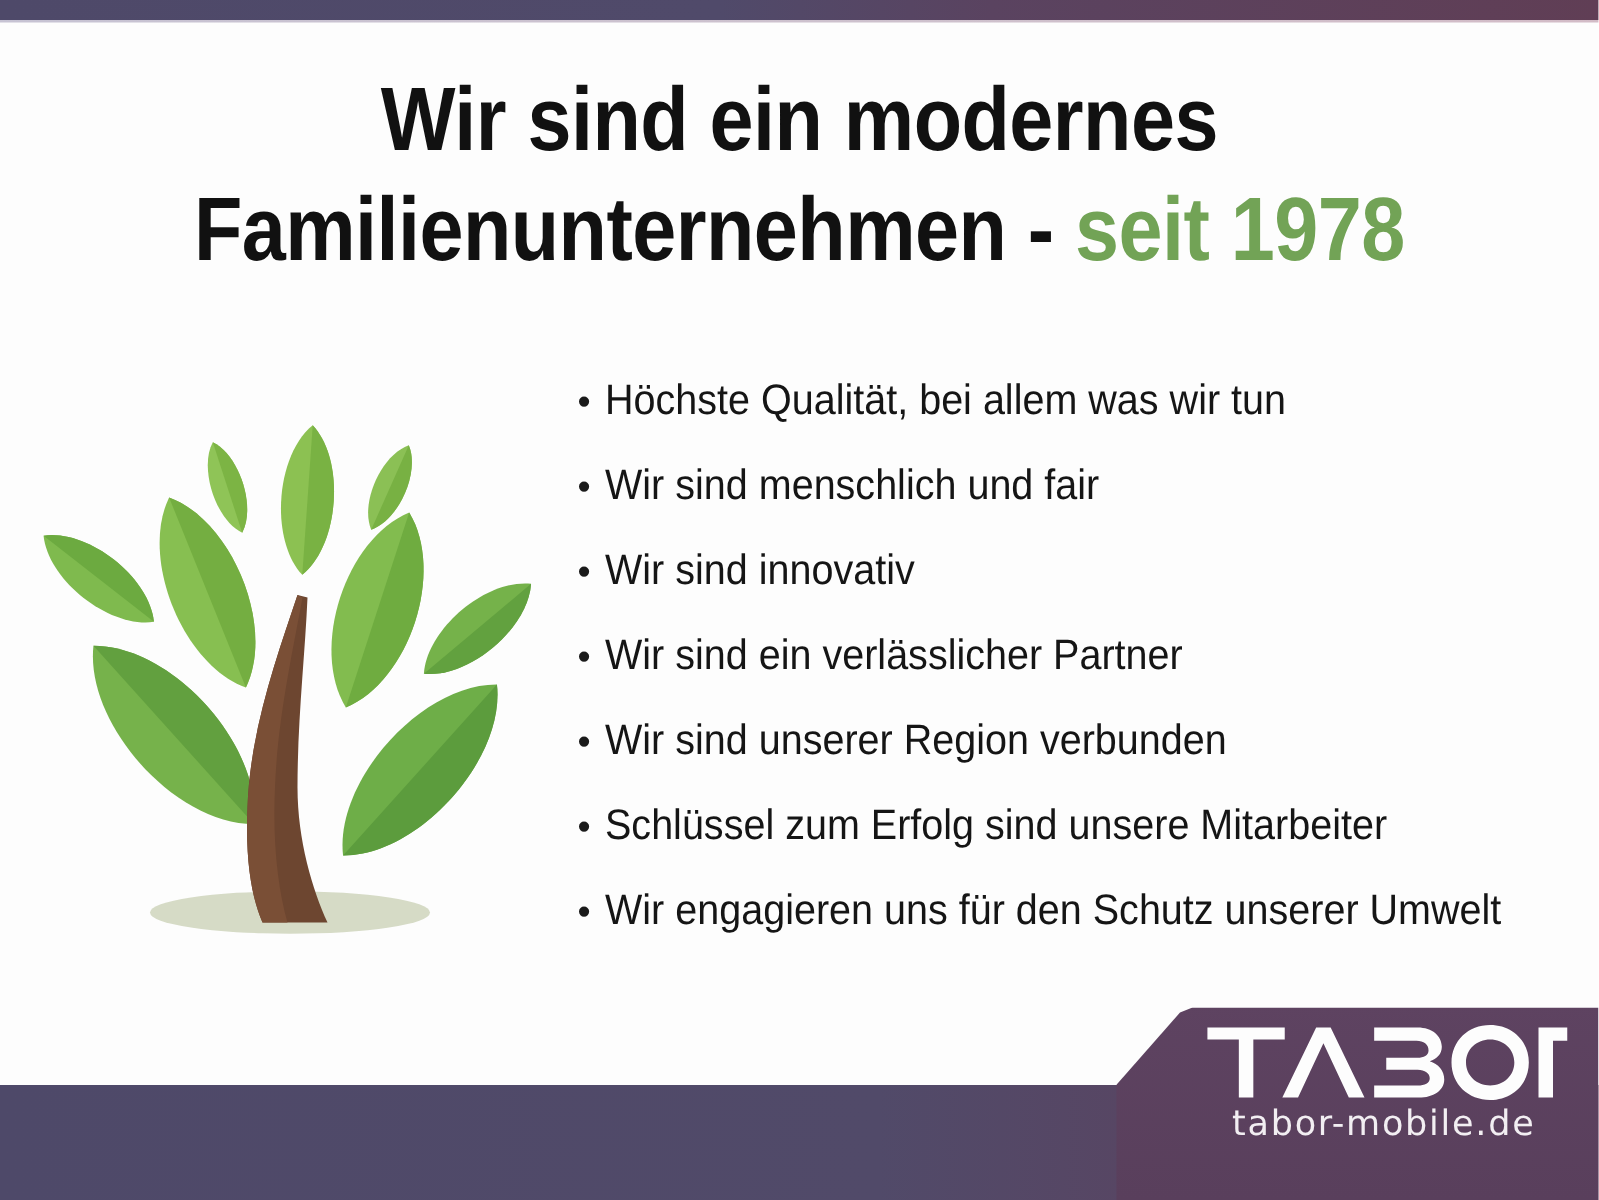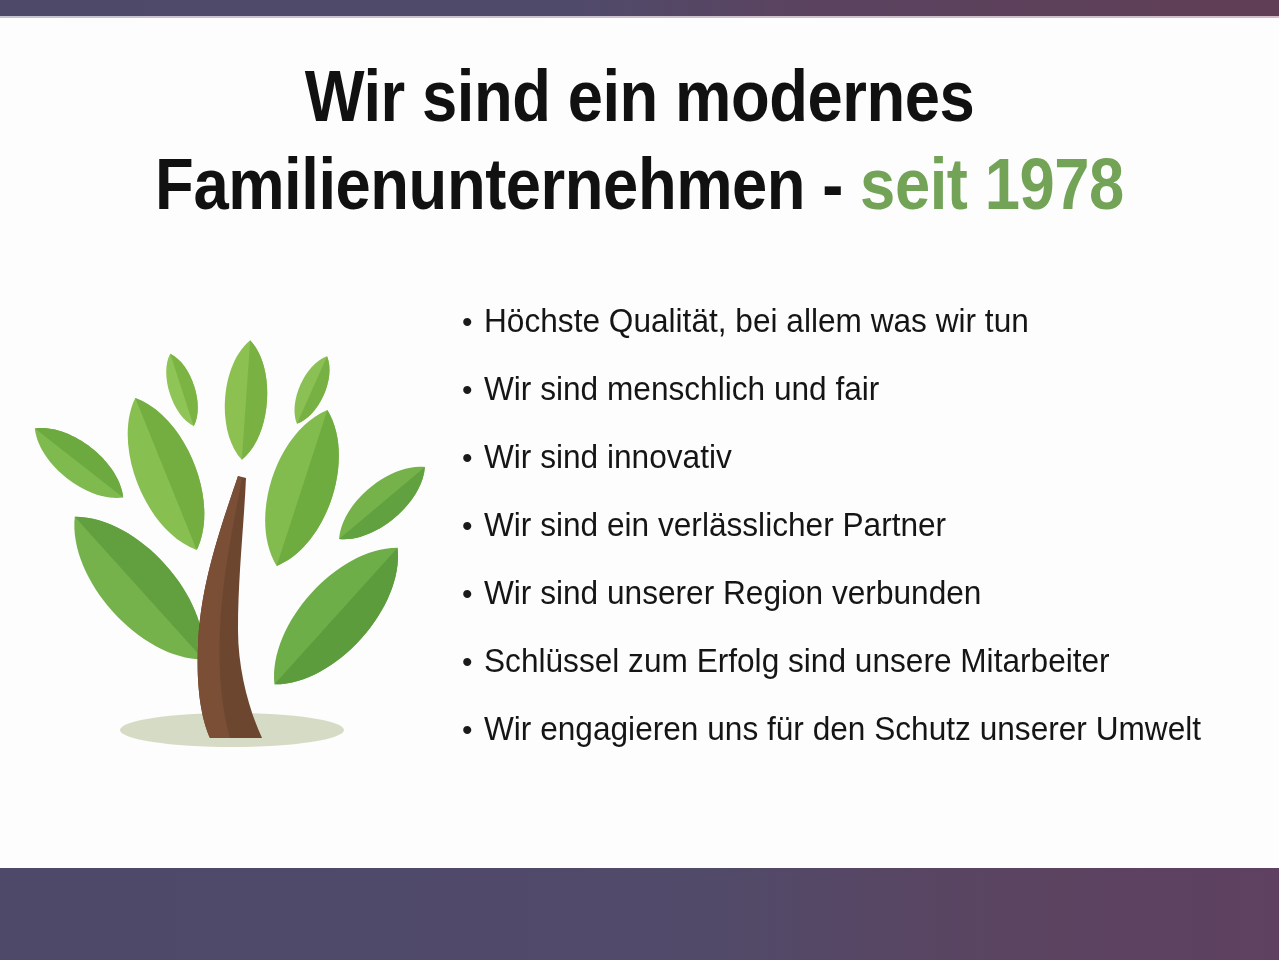"tabor-mobile.de" div.logo-panel { html: none -> <div> <div></div> <div> <div> <svg> <g> <path></path> <path></path> <path></path> <path></path> <path></path> <path></path> </g> </svg> </div> <div>tabor-mobile.de</div> </div> </div> }
